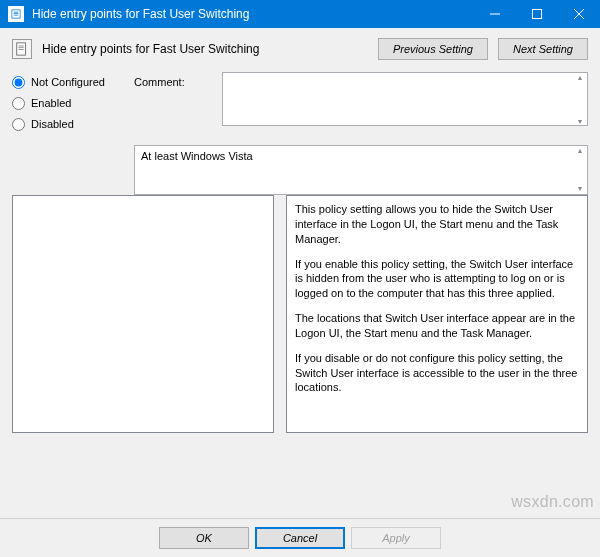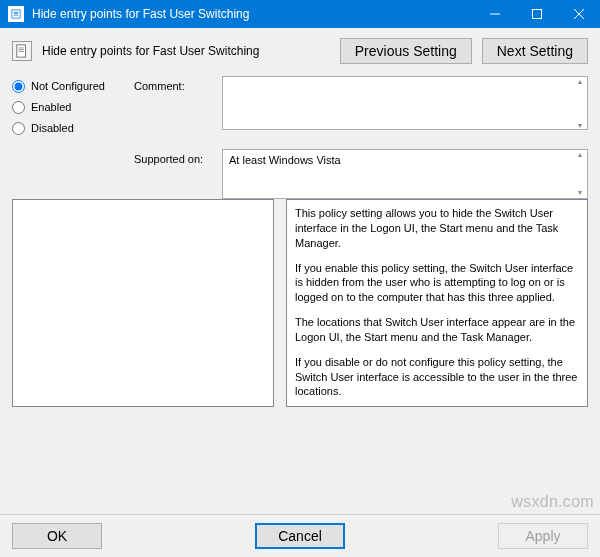"Previous Setting" .btn { font-size: 14px -> 11px; font-style: none -> italic }
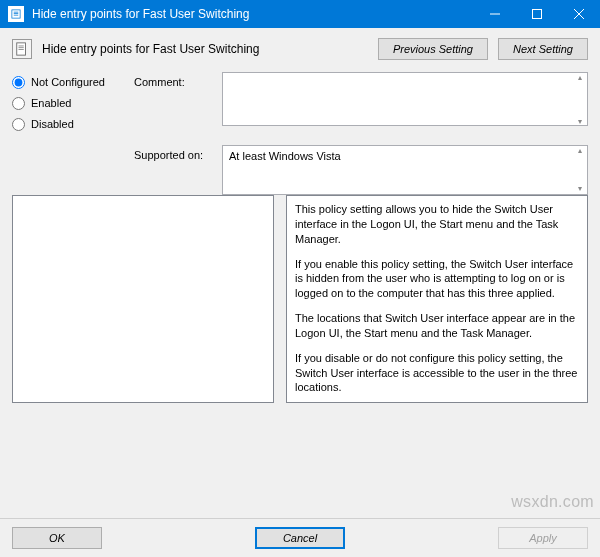"Supported on:" div.label-col { html: <div> <div>Supported on:</div> </div> -> none }
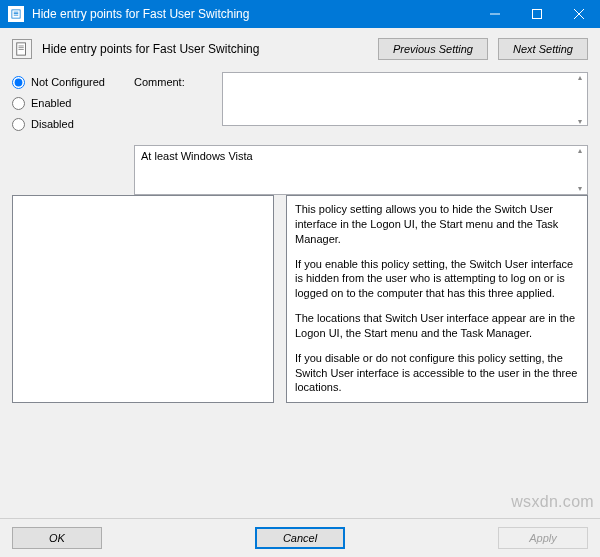"This policy setting allows you" .panel { height: 208px -> 238px }
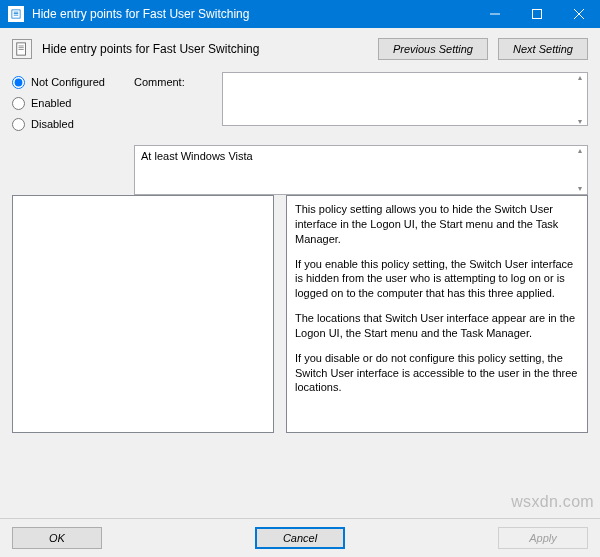"OK" .footer { justify-content: space-between -> center }
